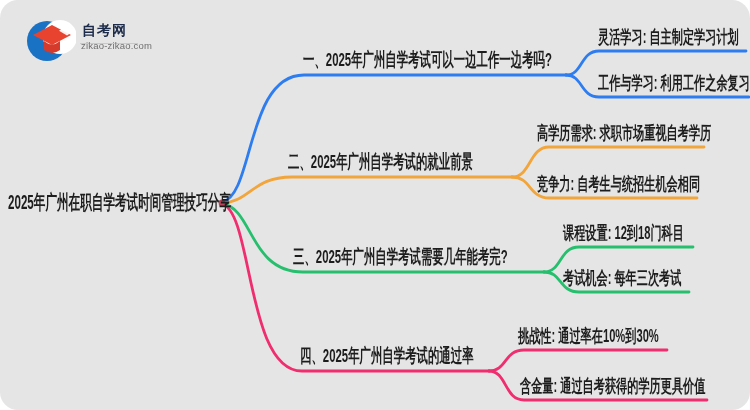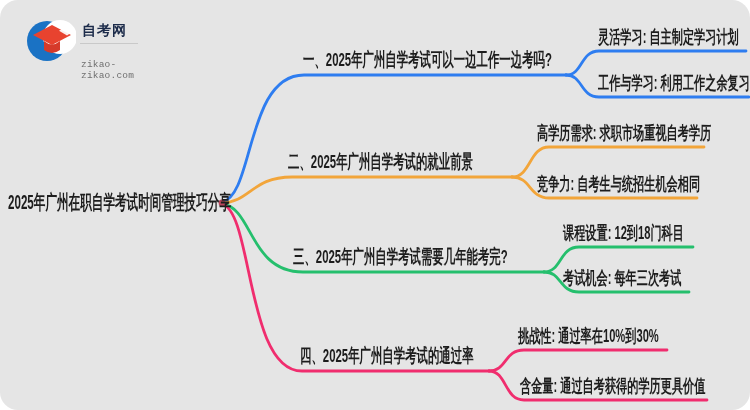"zikao-zikao.com" .logo-domain { font-family: Liberation Mono, monospace -> none; top: 45px -> 26px }
